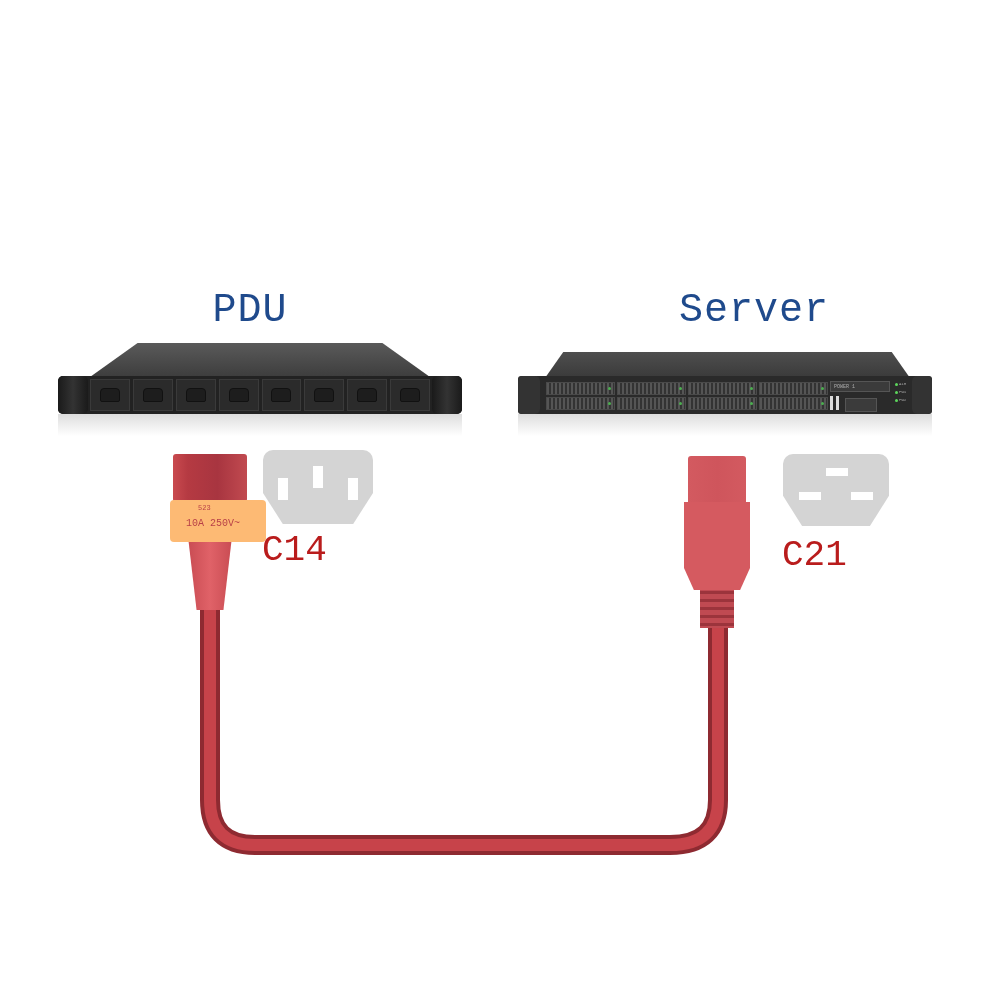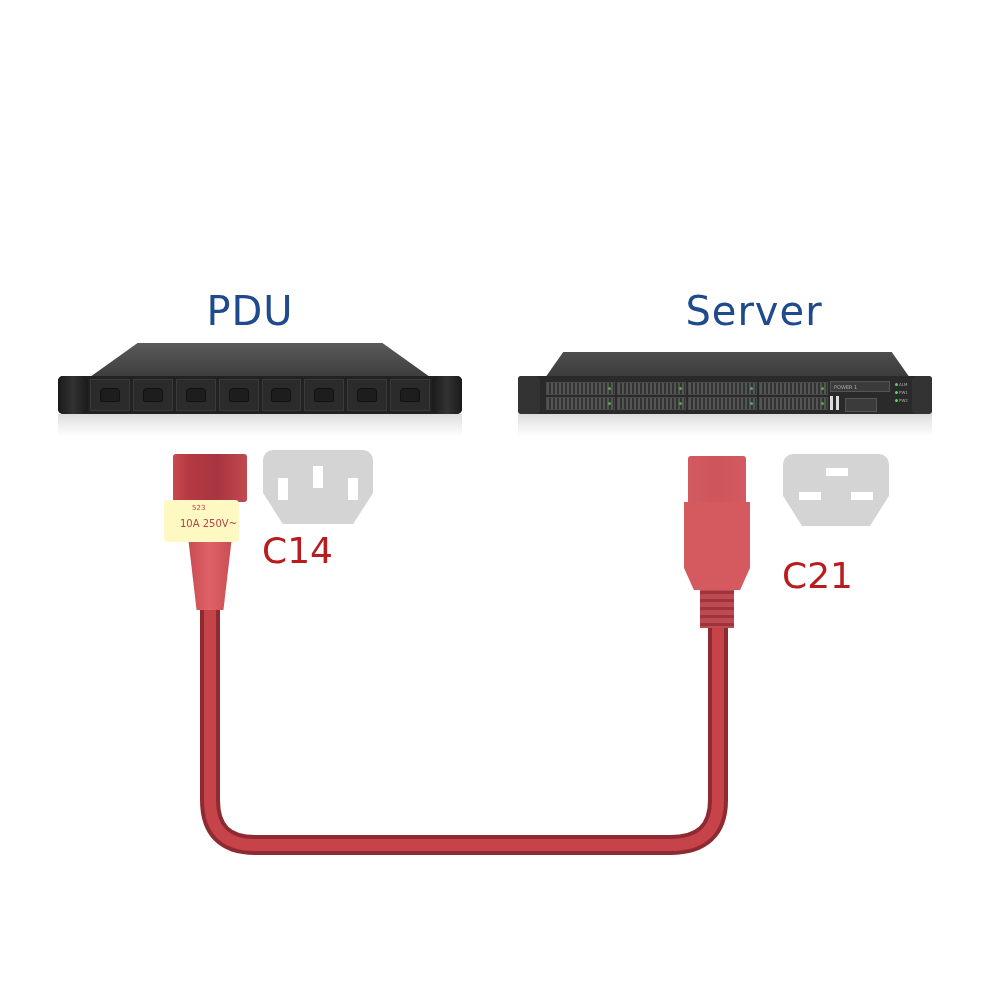"PDU" .abs { font-family: none -> Liberation Mono, monospace }
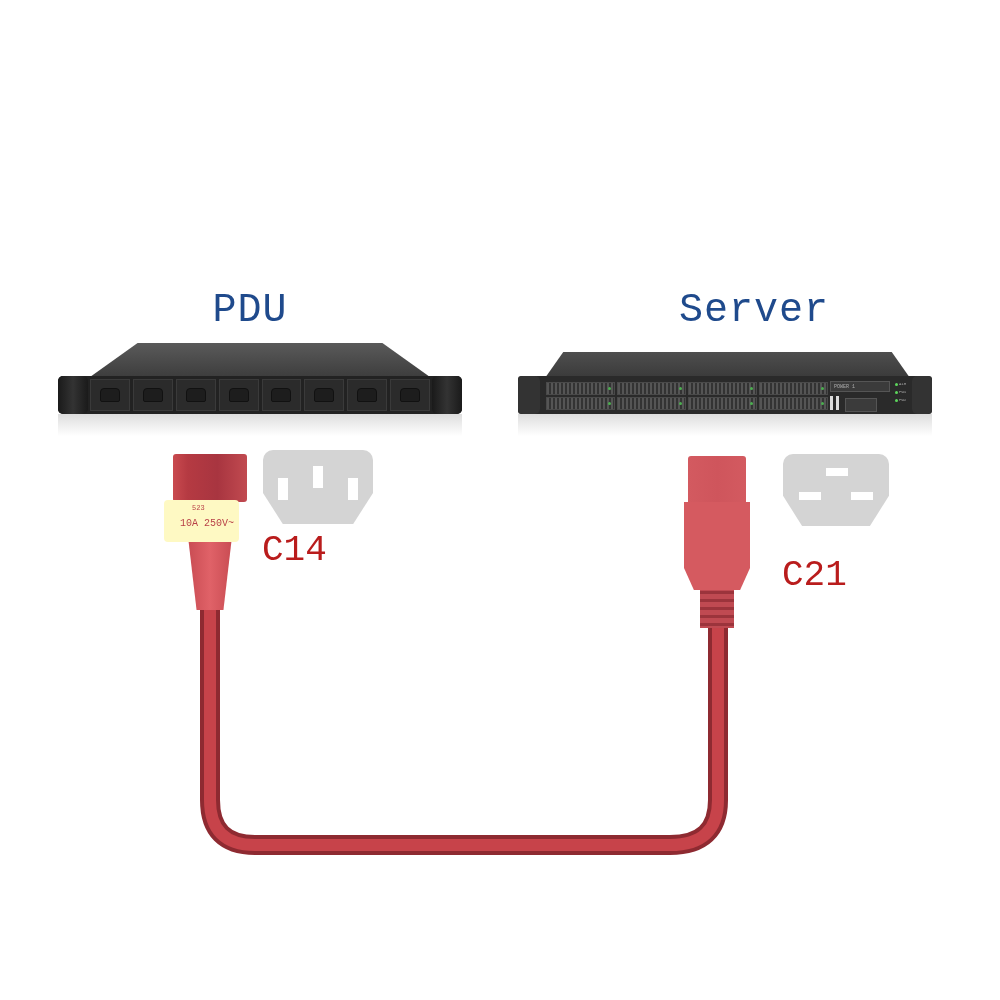"523" .c14-collar { background: #fef9c3 -> #fdba74; left: 164px -> 170px; width: 75px -> 96px }
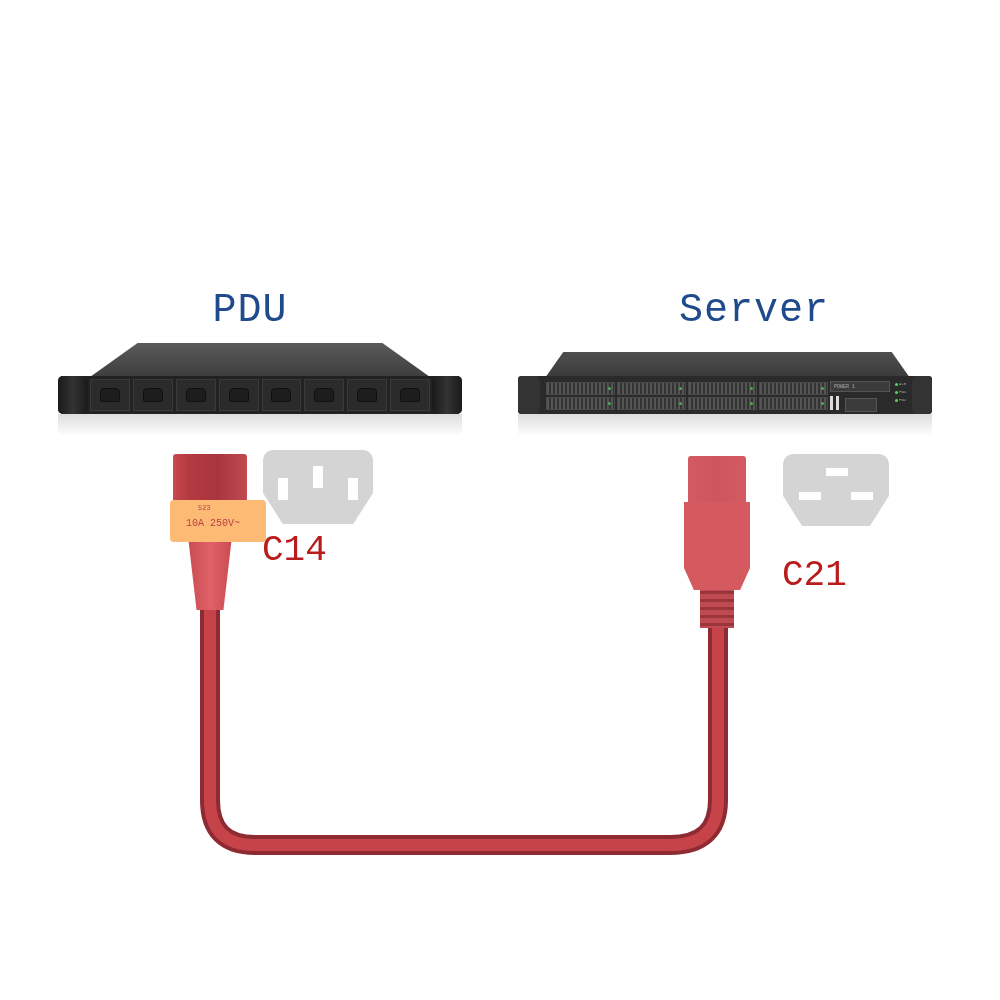"C21" div.abs { top: 555px -> 535px }
